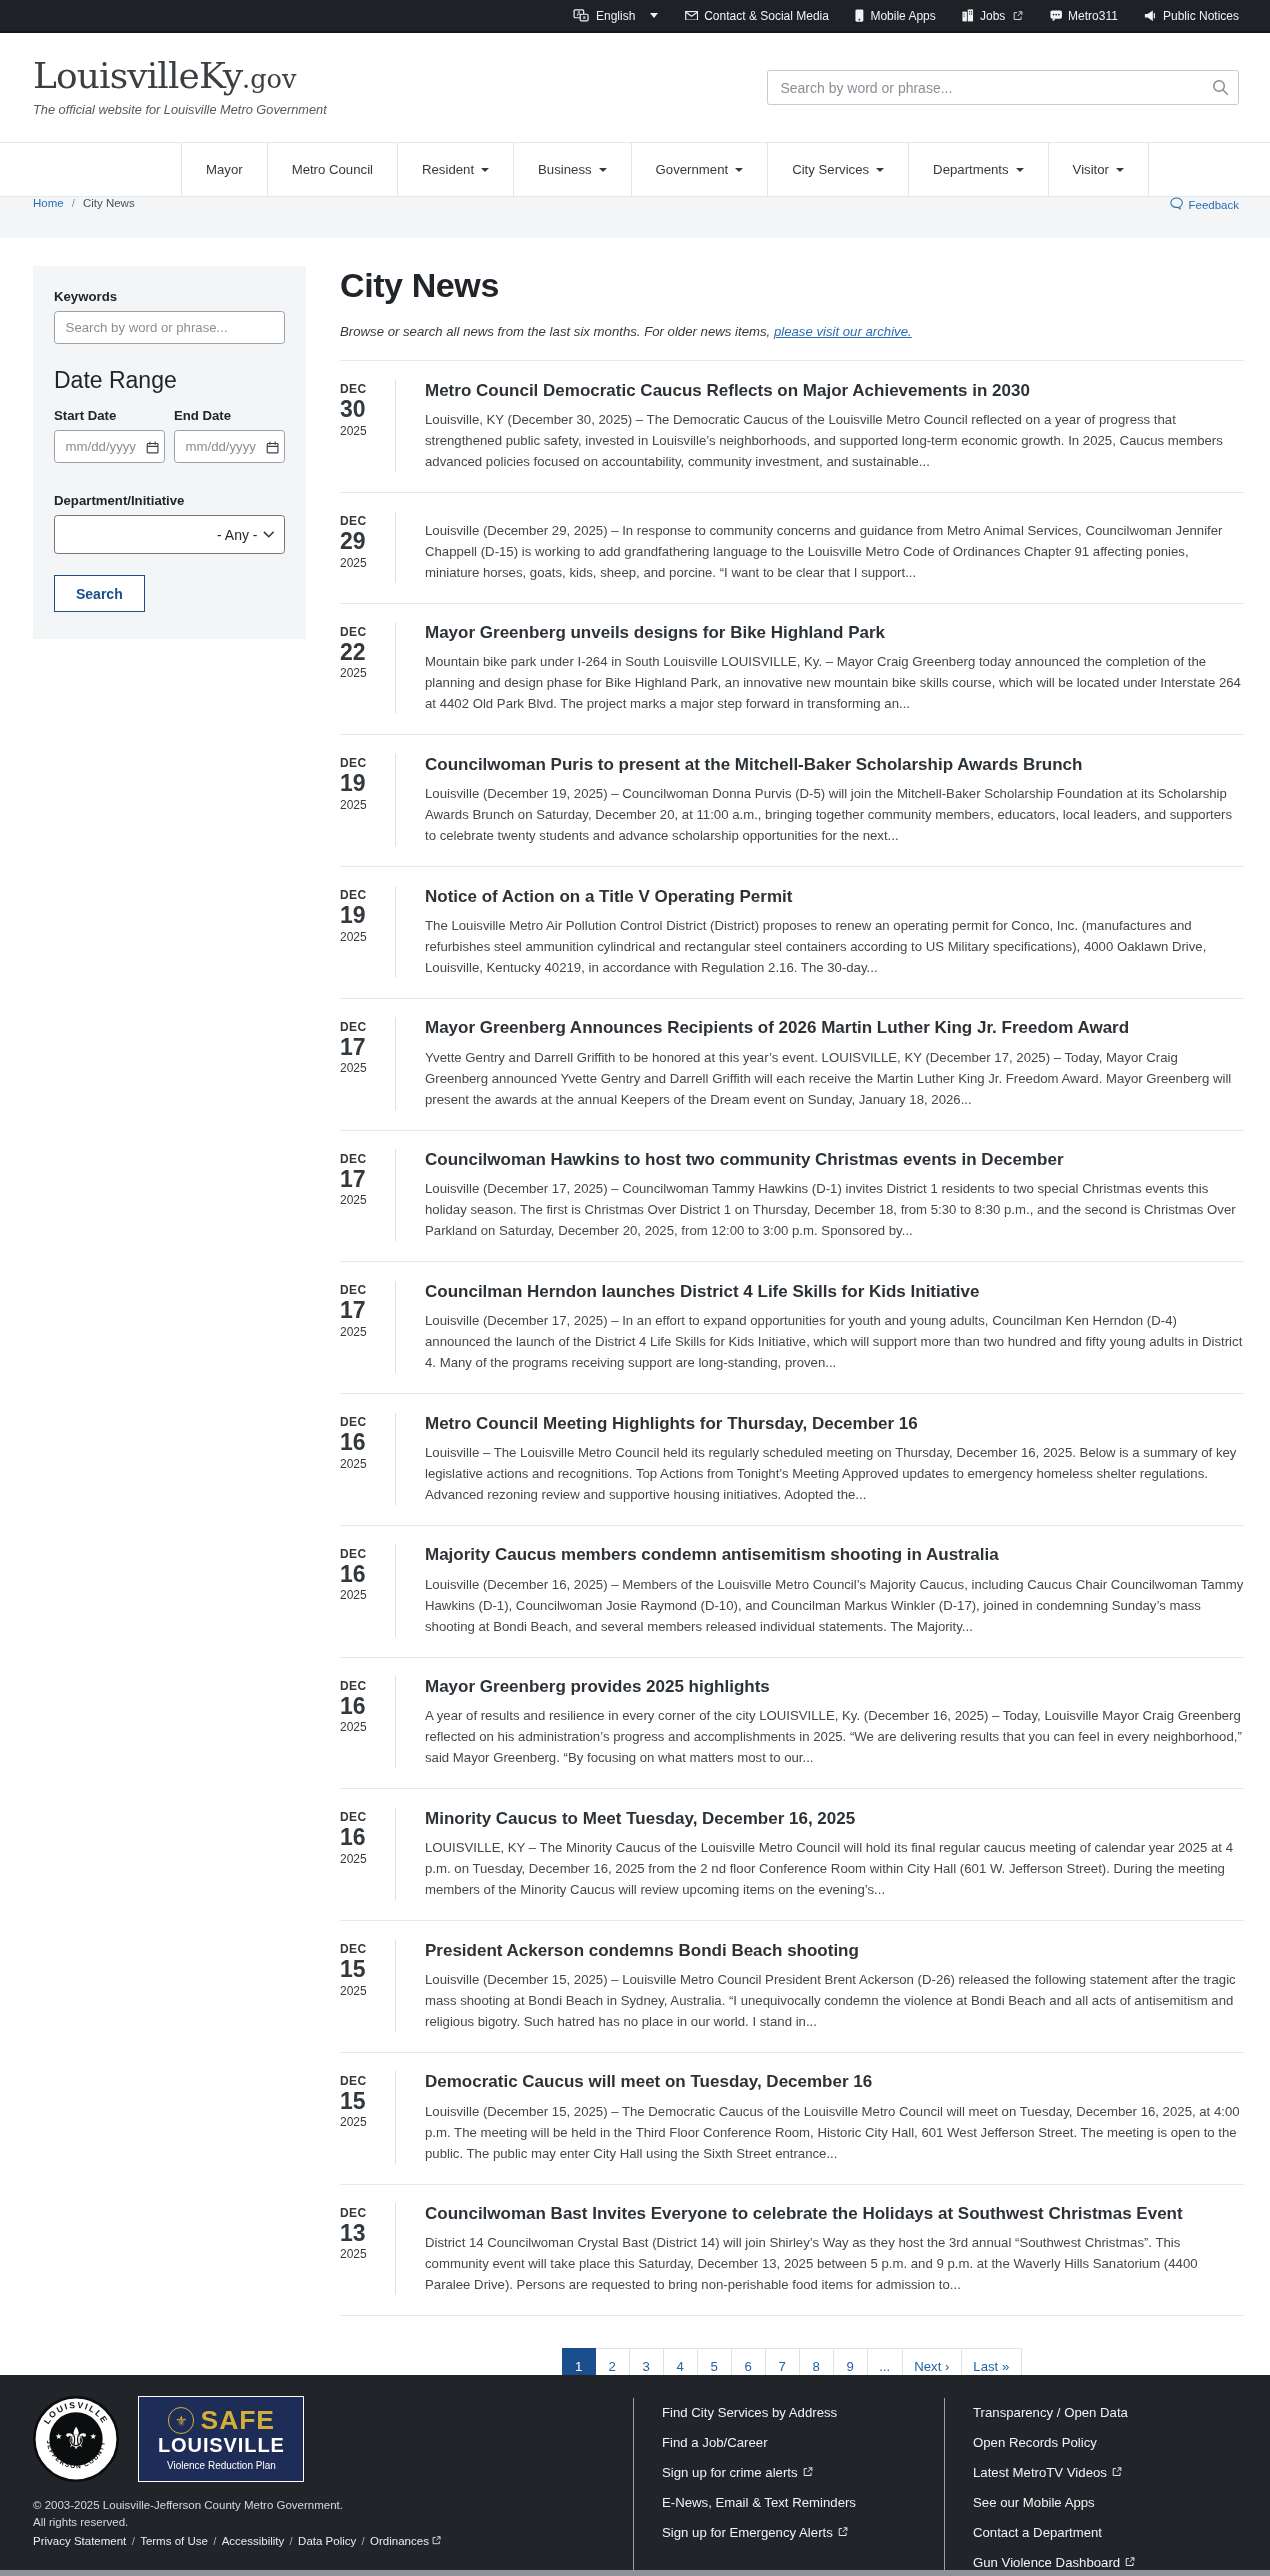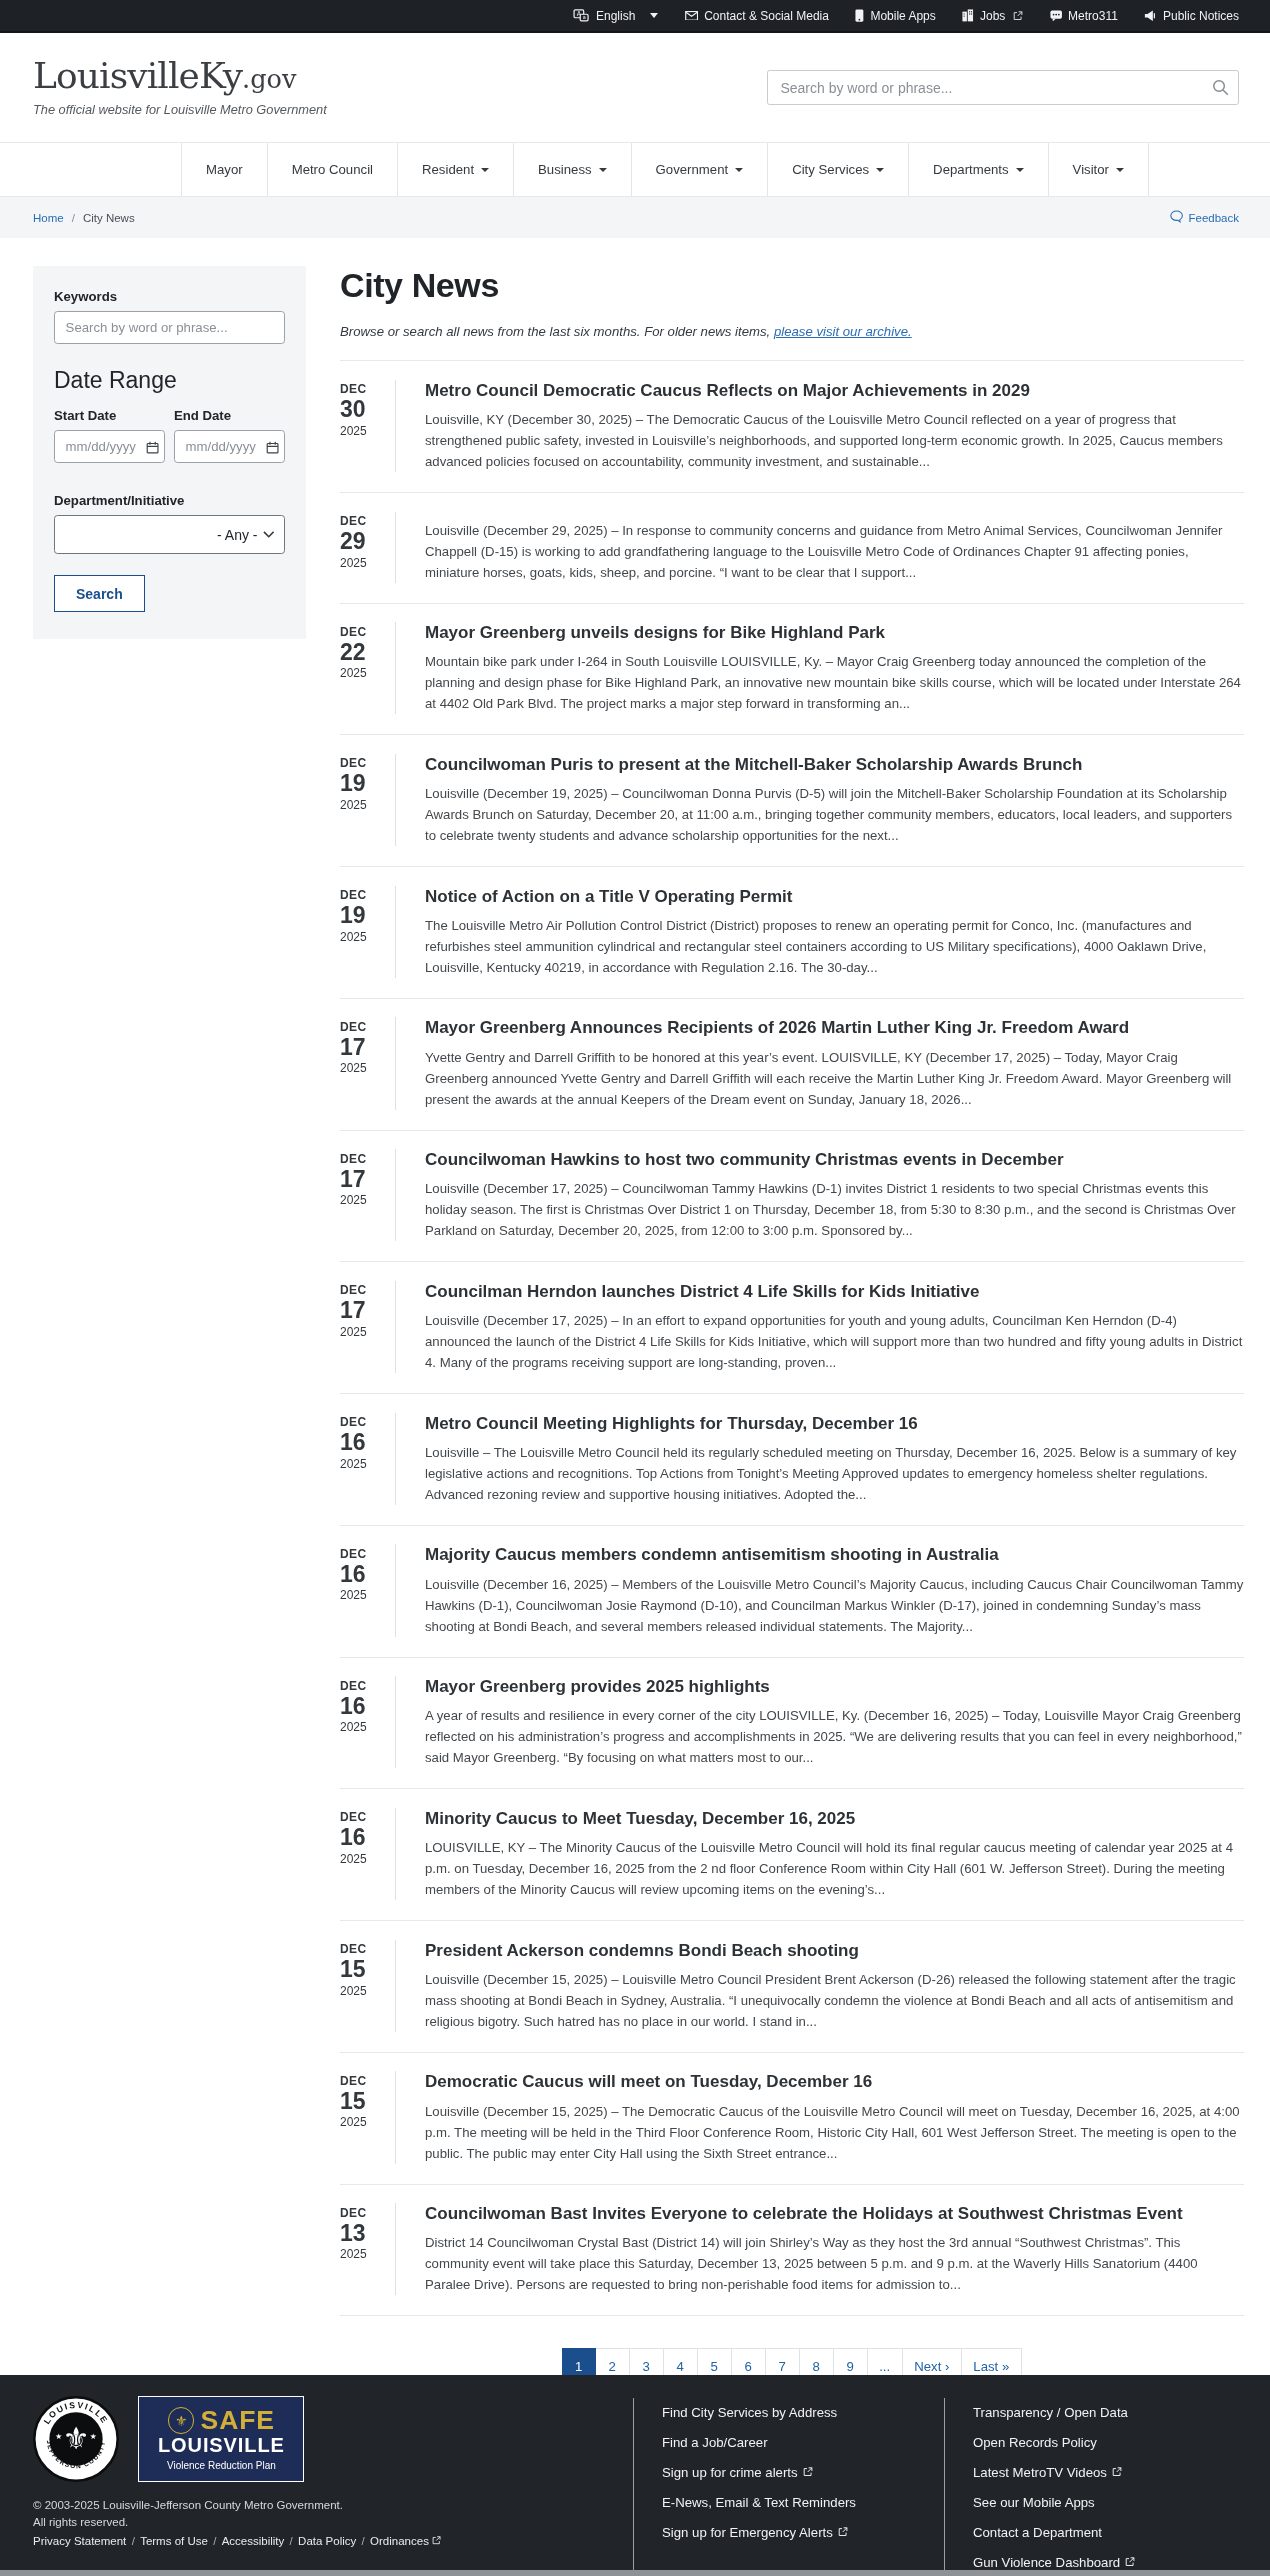"Home" .crumb-bar { align-items: center -> flex-start }
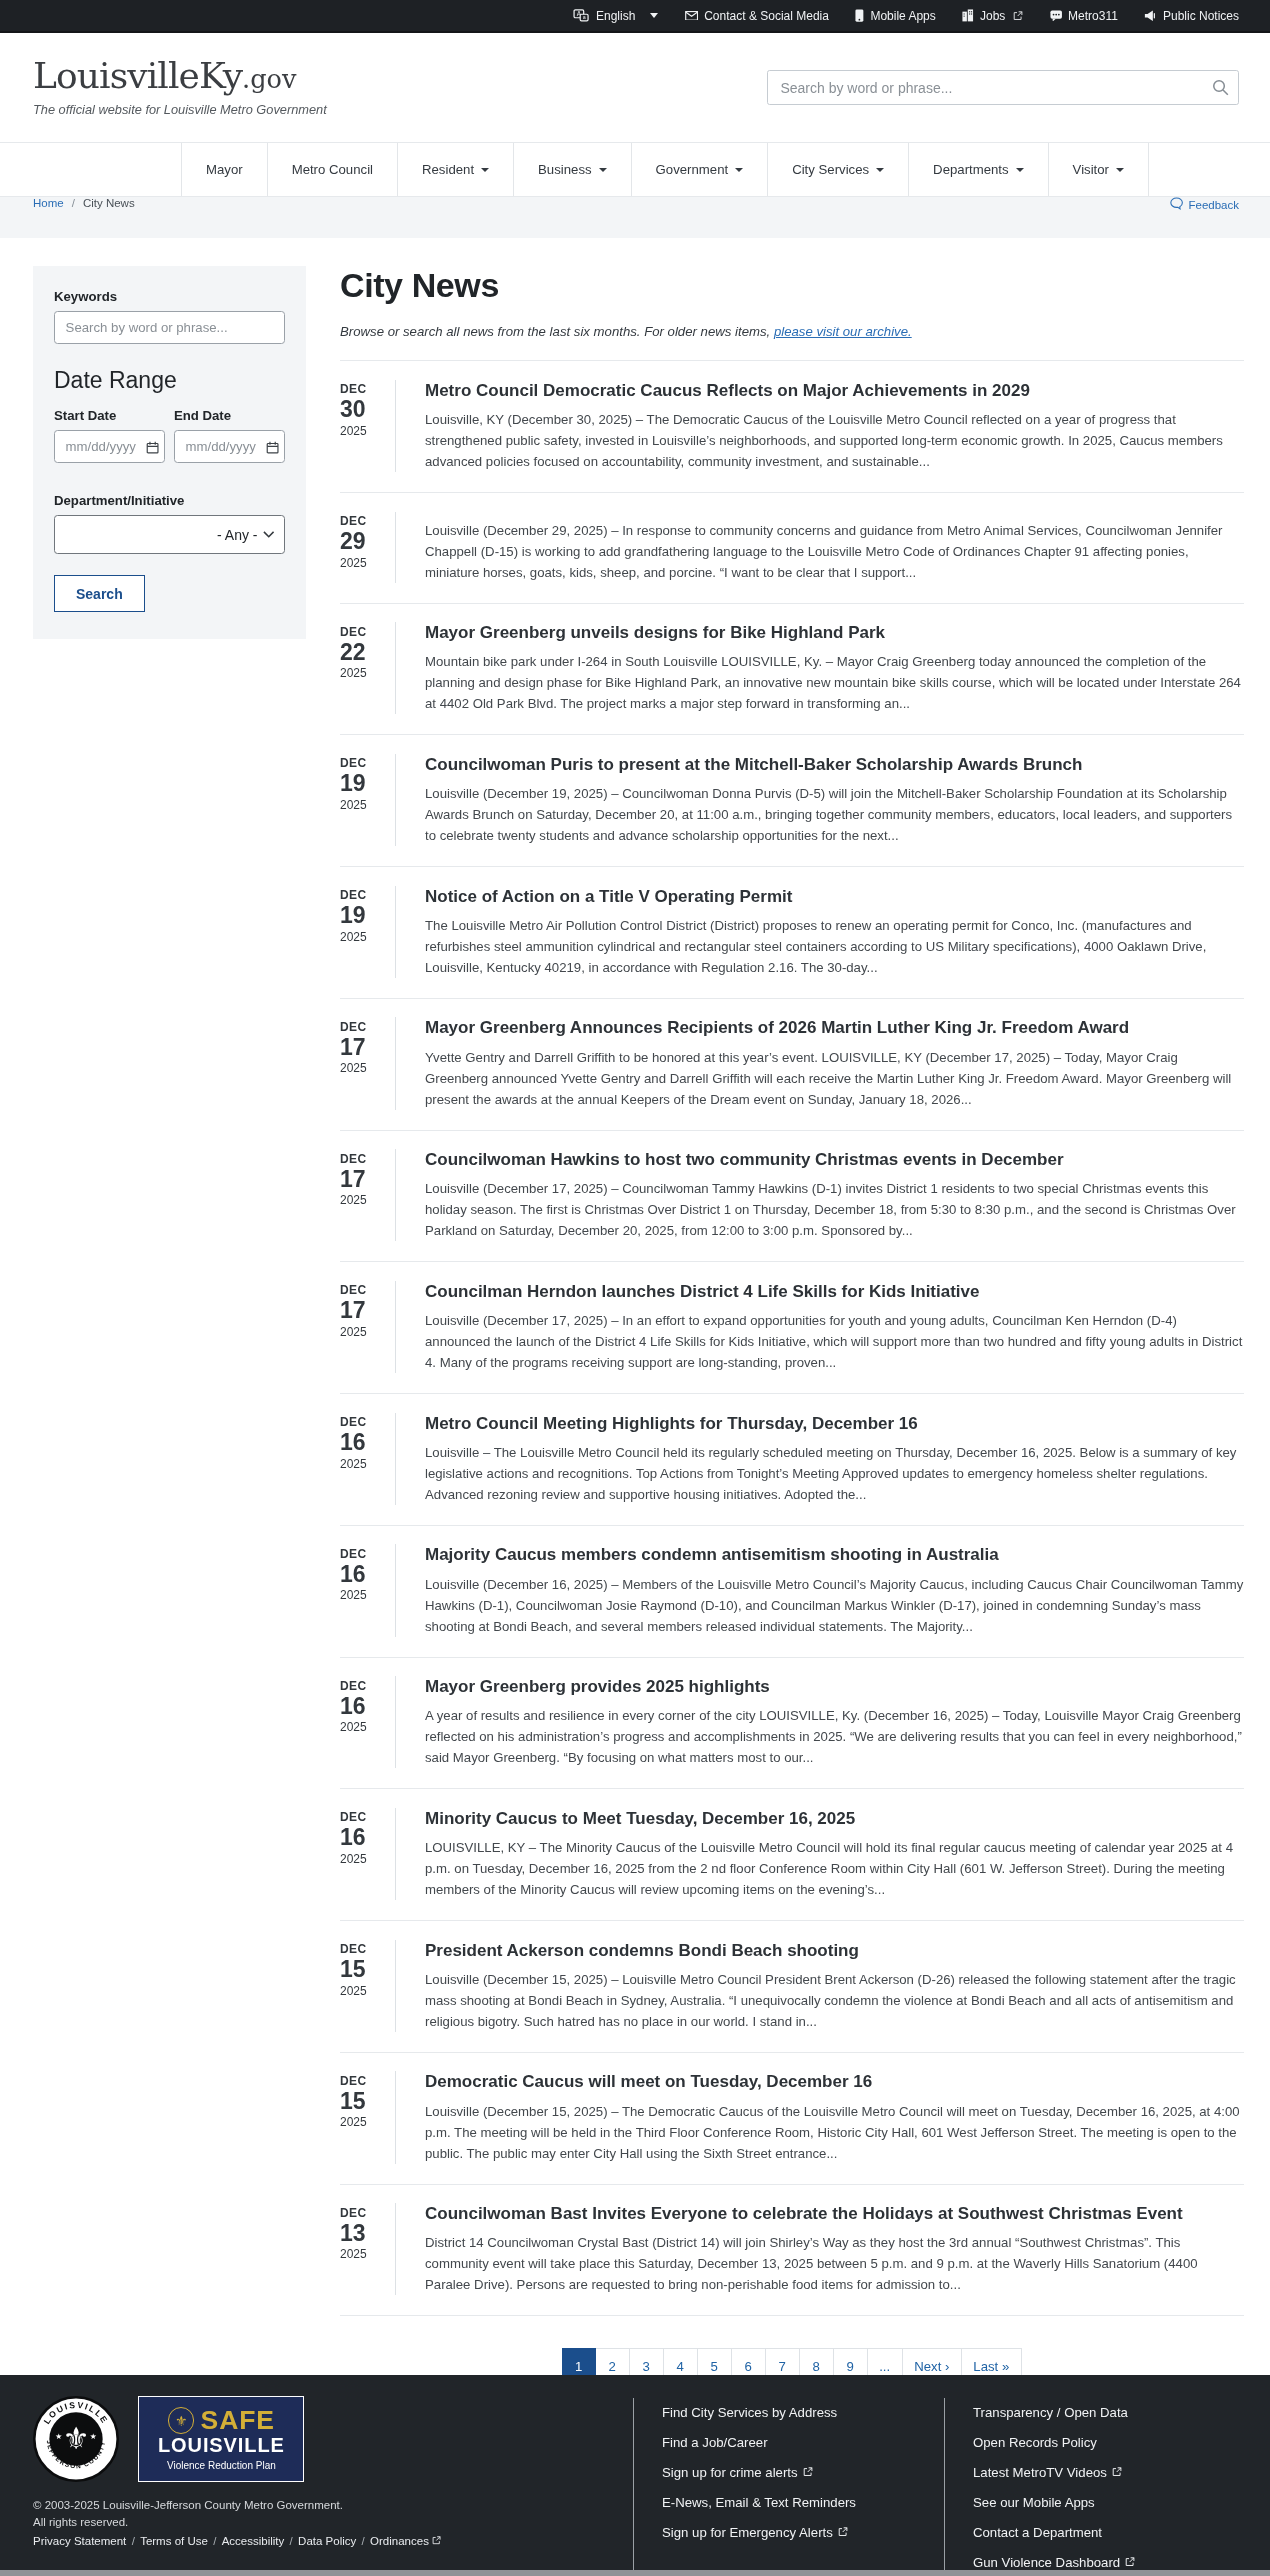"Metro Council Democratic Caucus Reflects" a.ntitle { text: 2029 -> 2030 }
